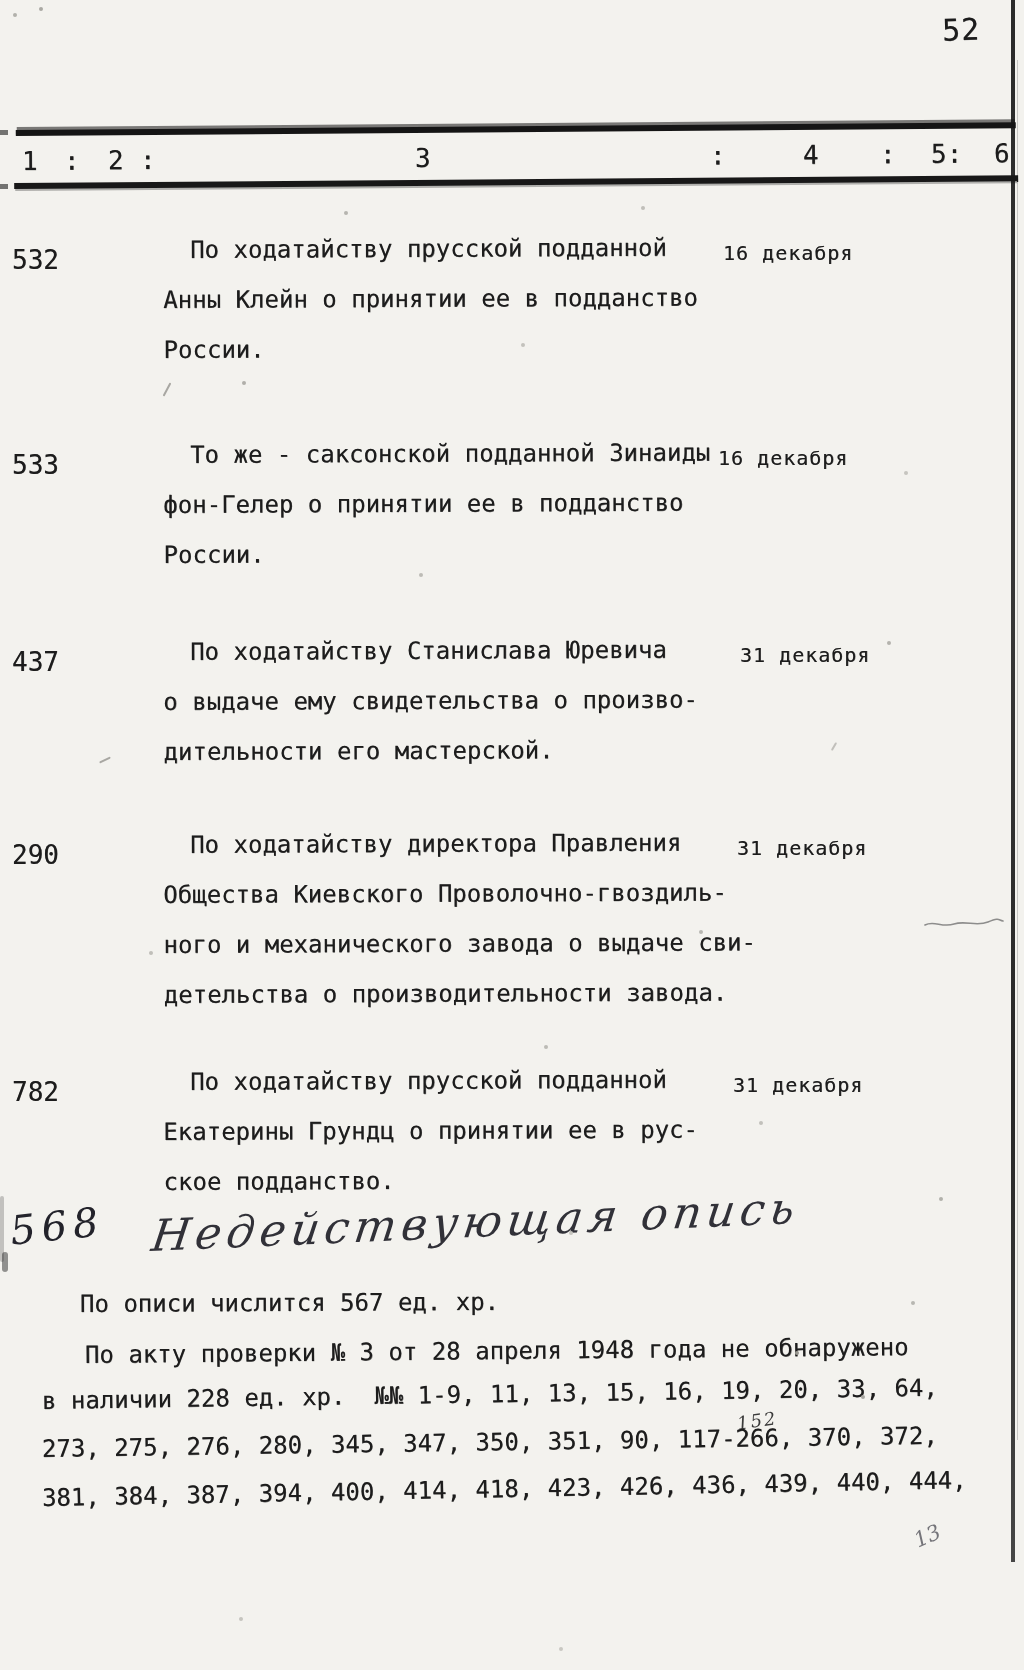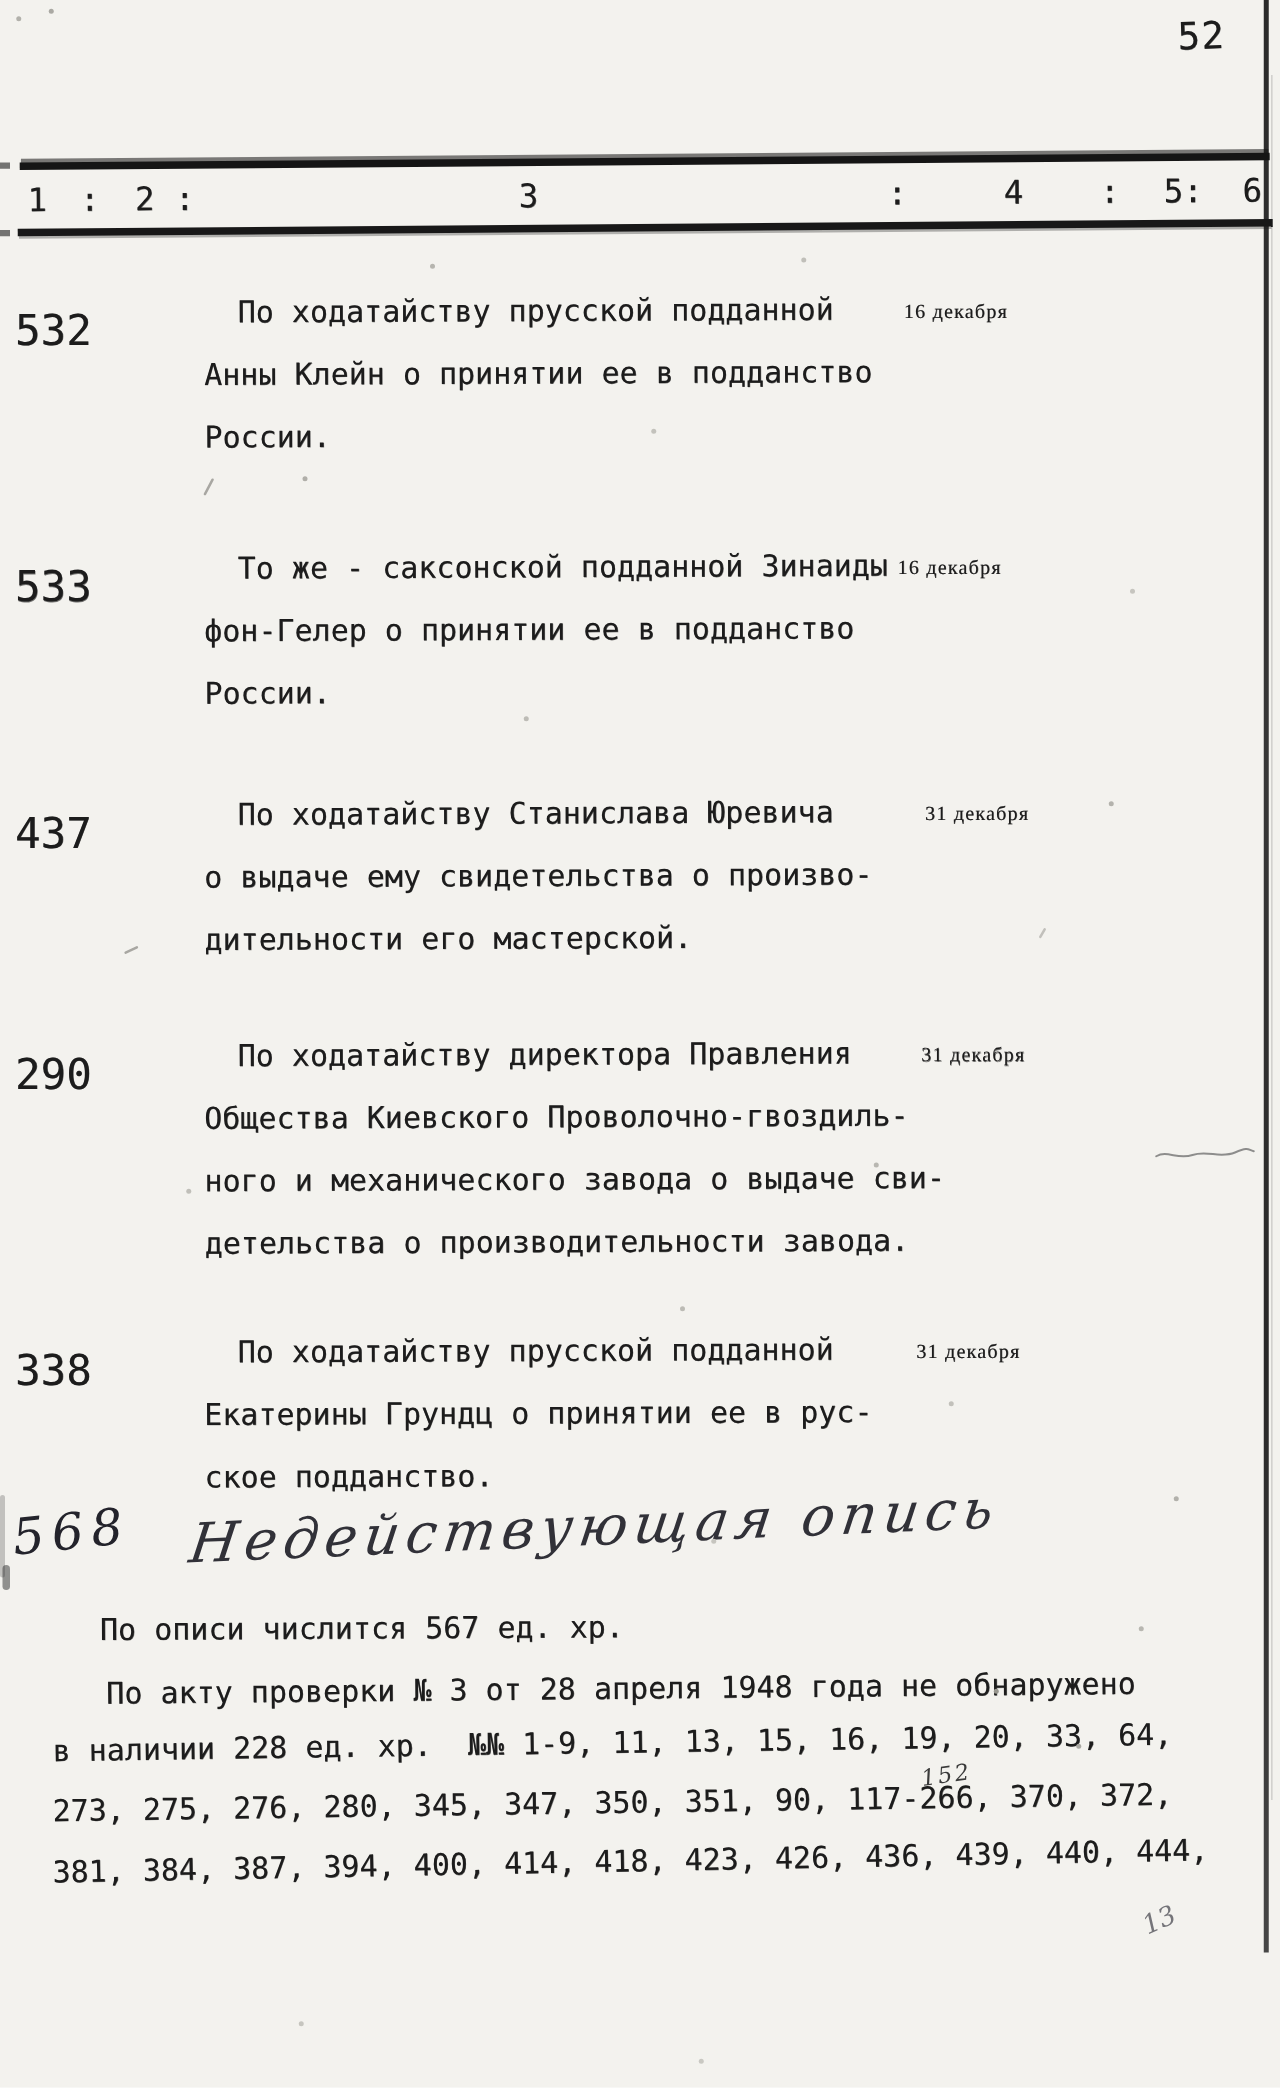"532" .enum { font-size: 34px -> 26px }
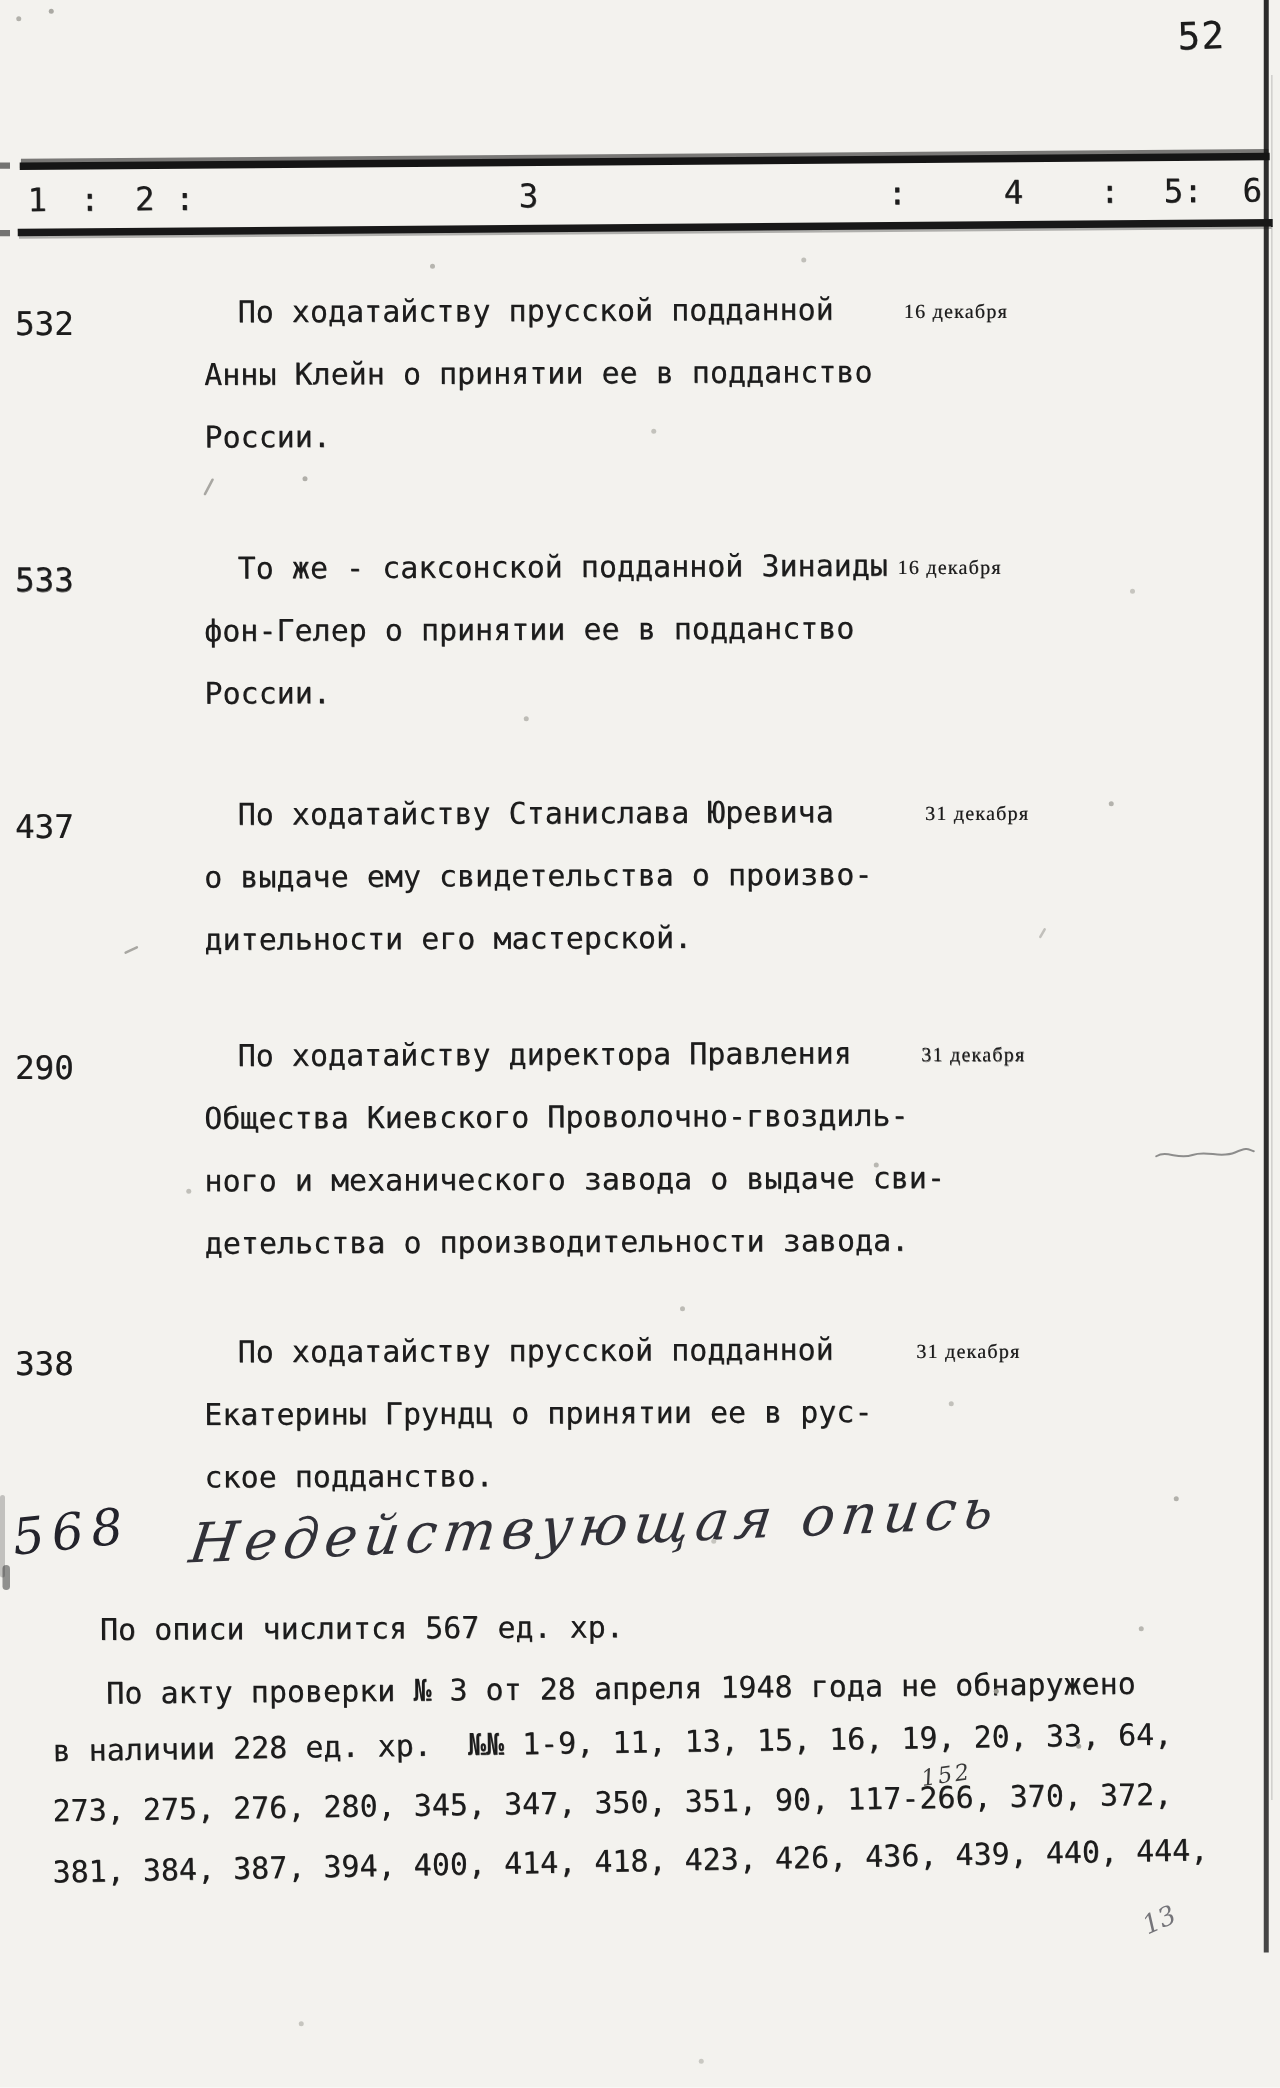"16 декабря" .edate { font-family: Liberation Serif, serif -> none; font-size: 16px -> 20px }
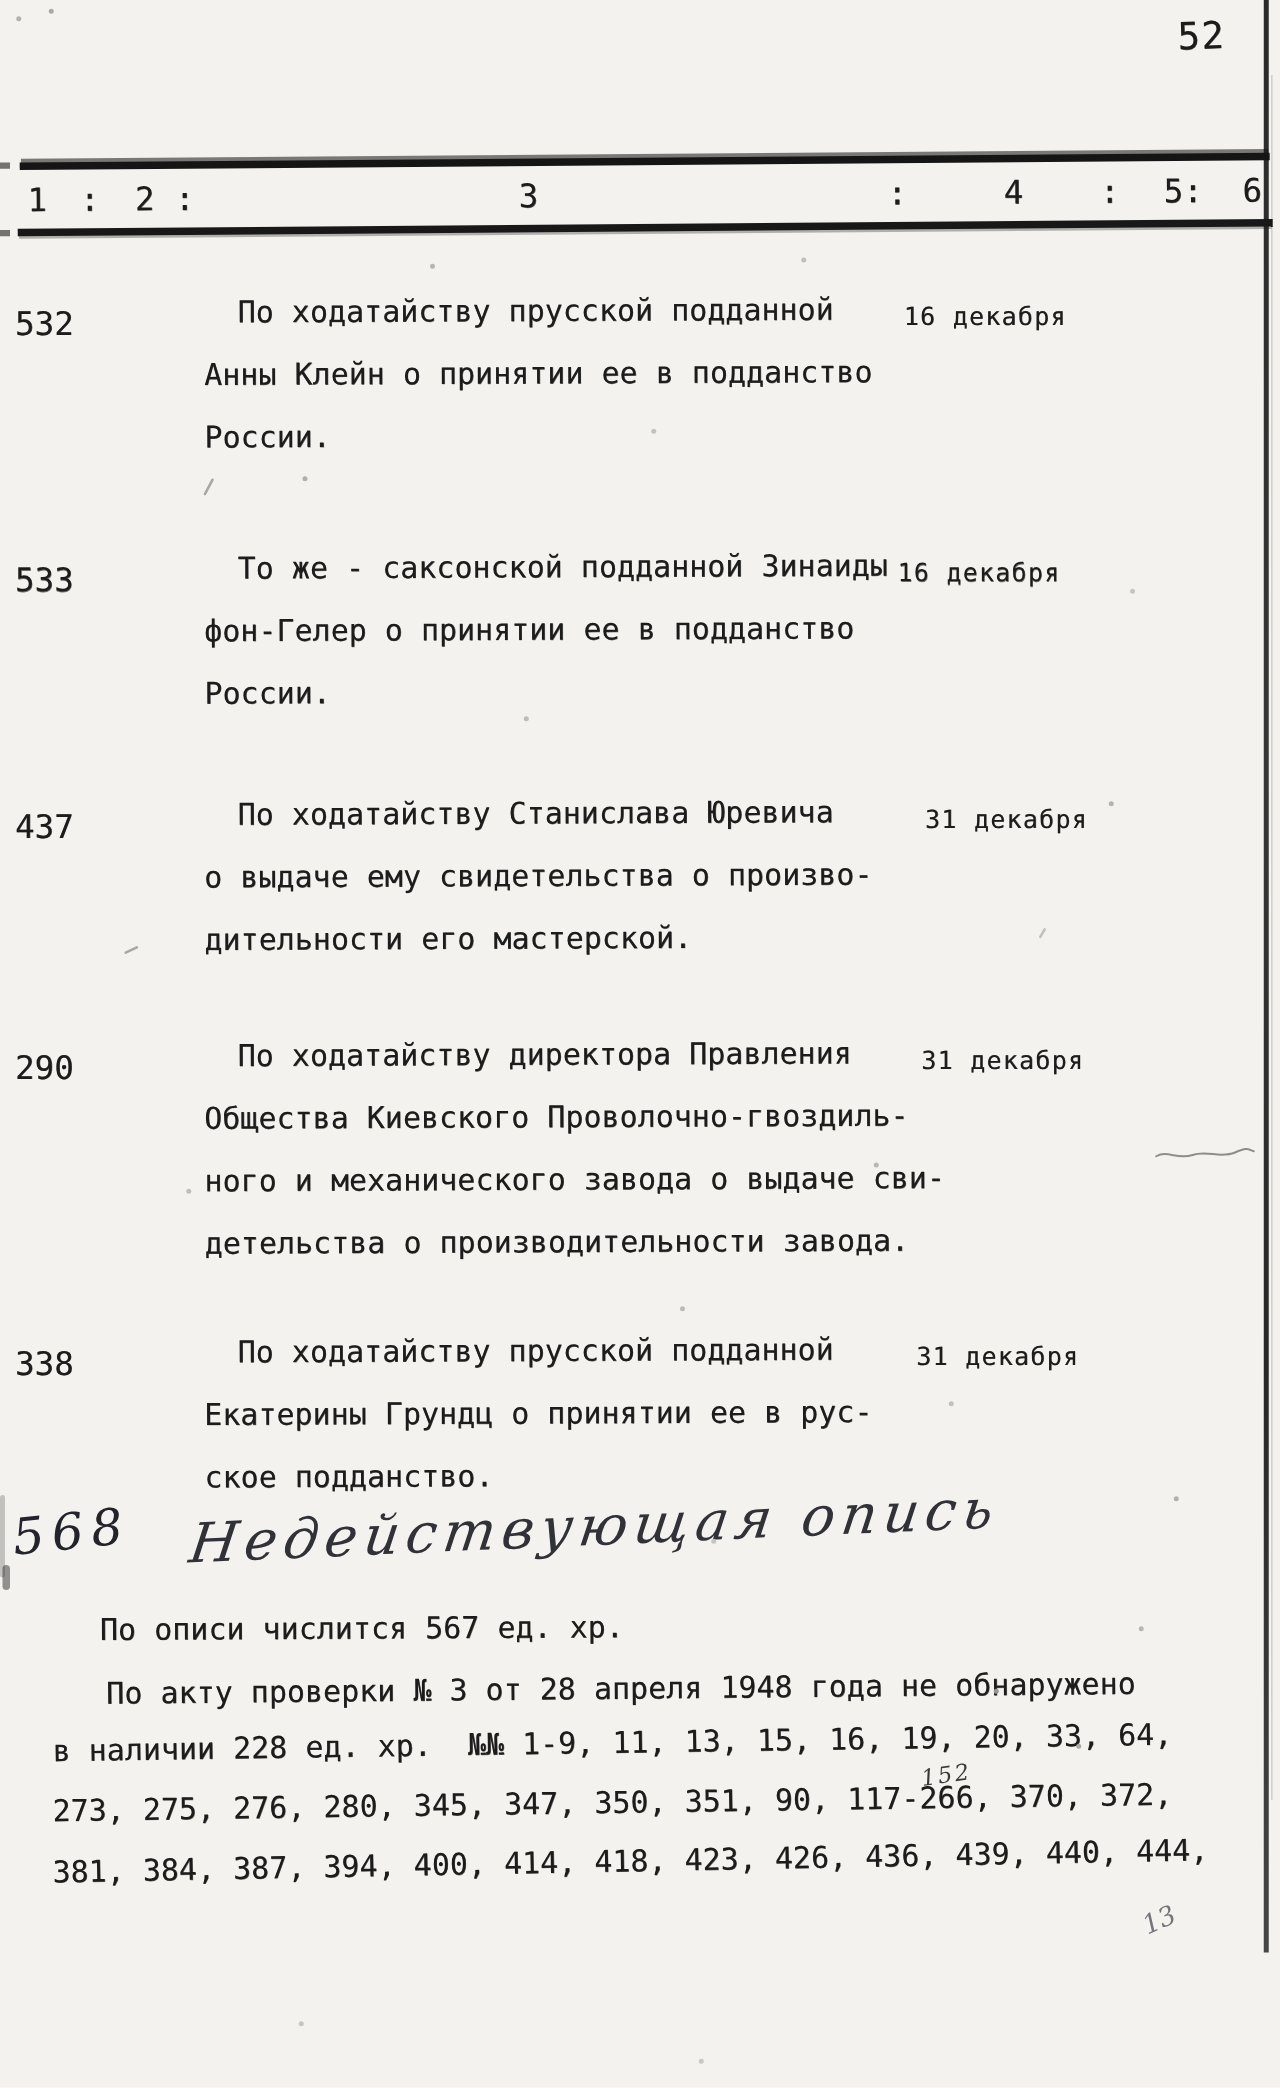"338" div.enum { text: 338 -> 782 }
